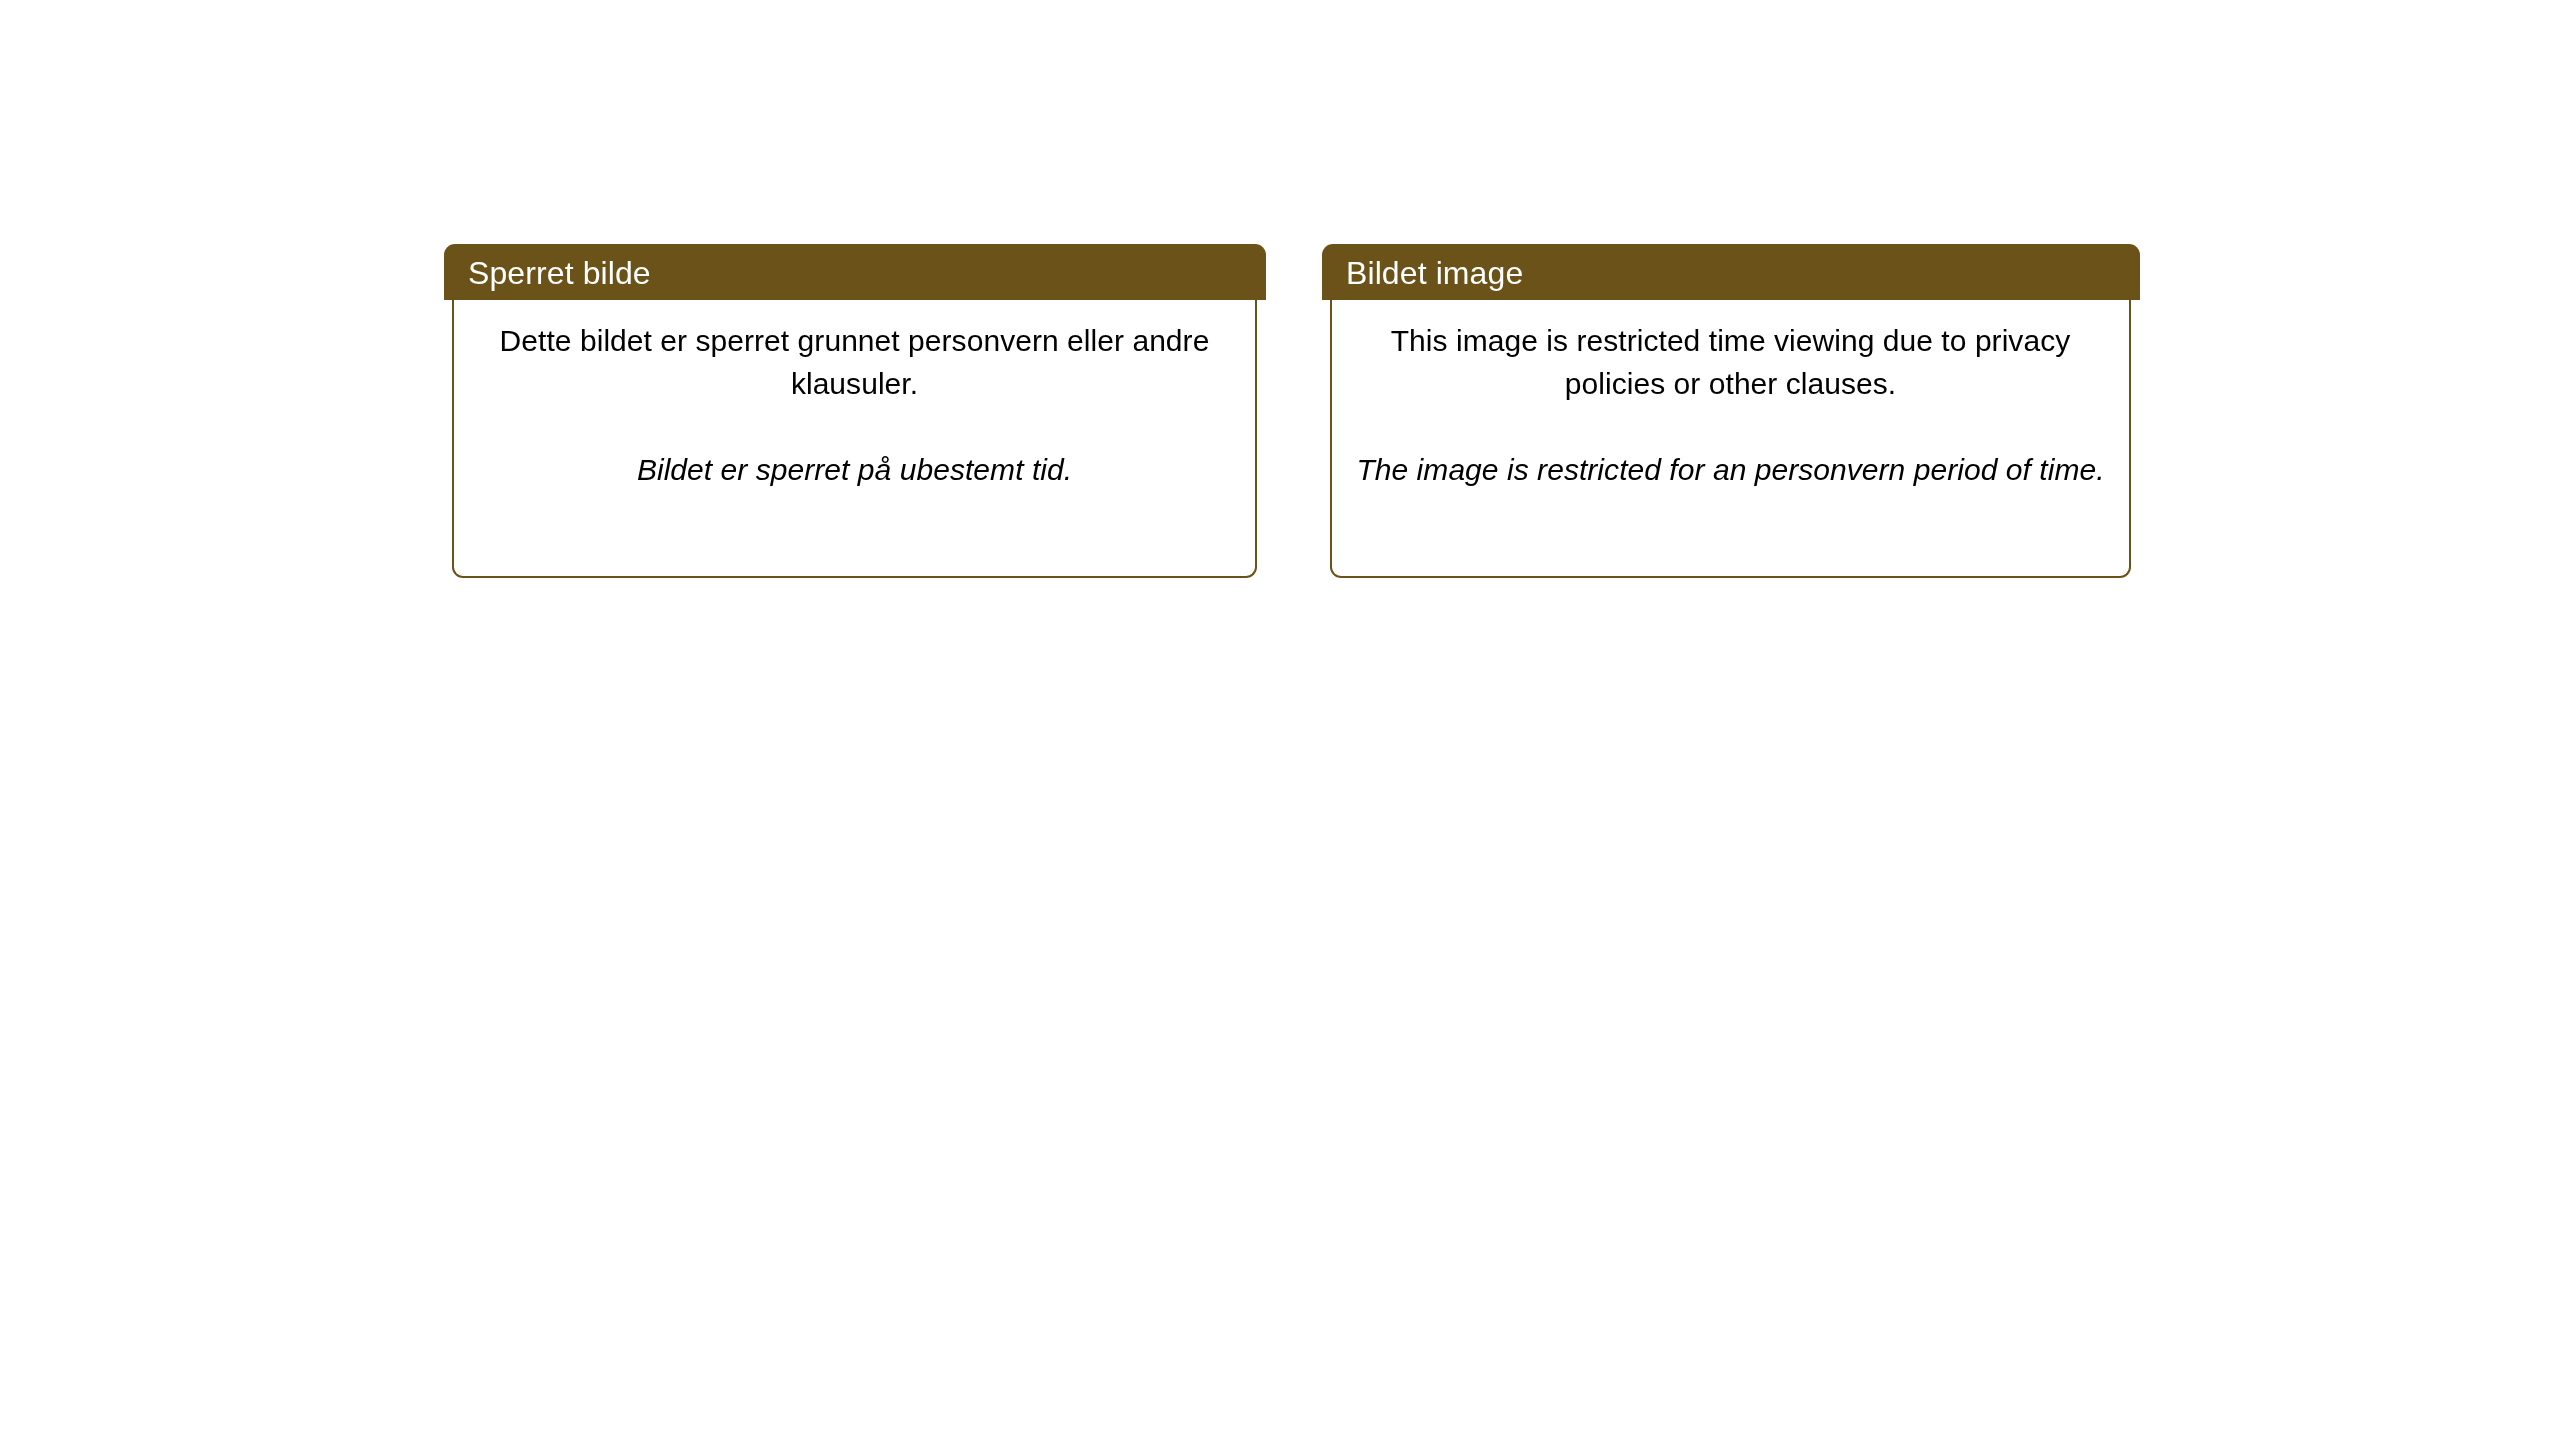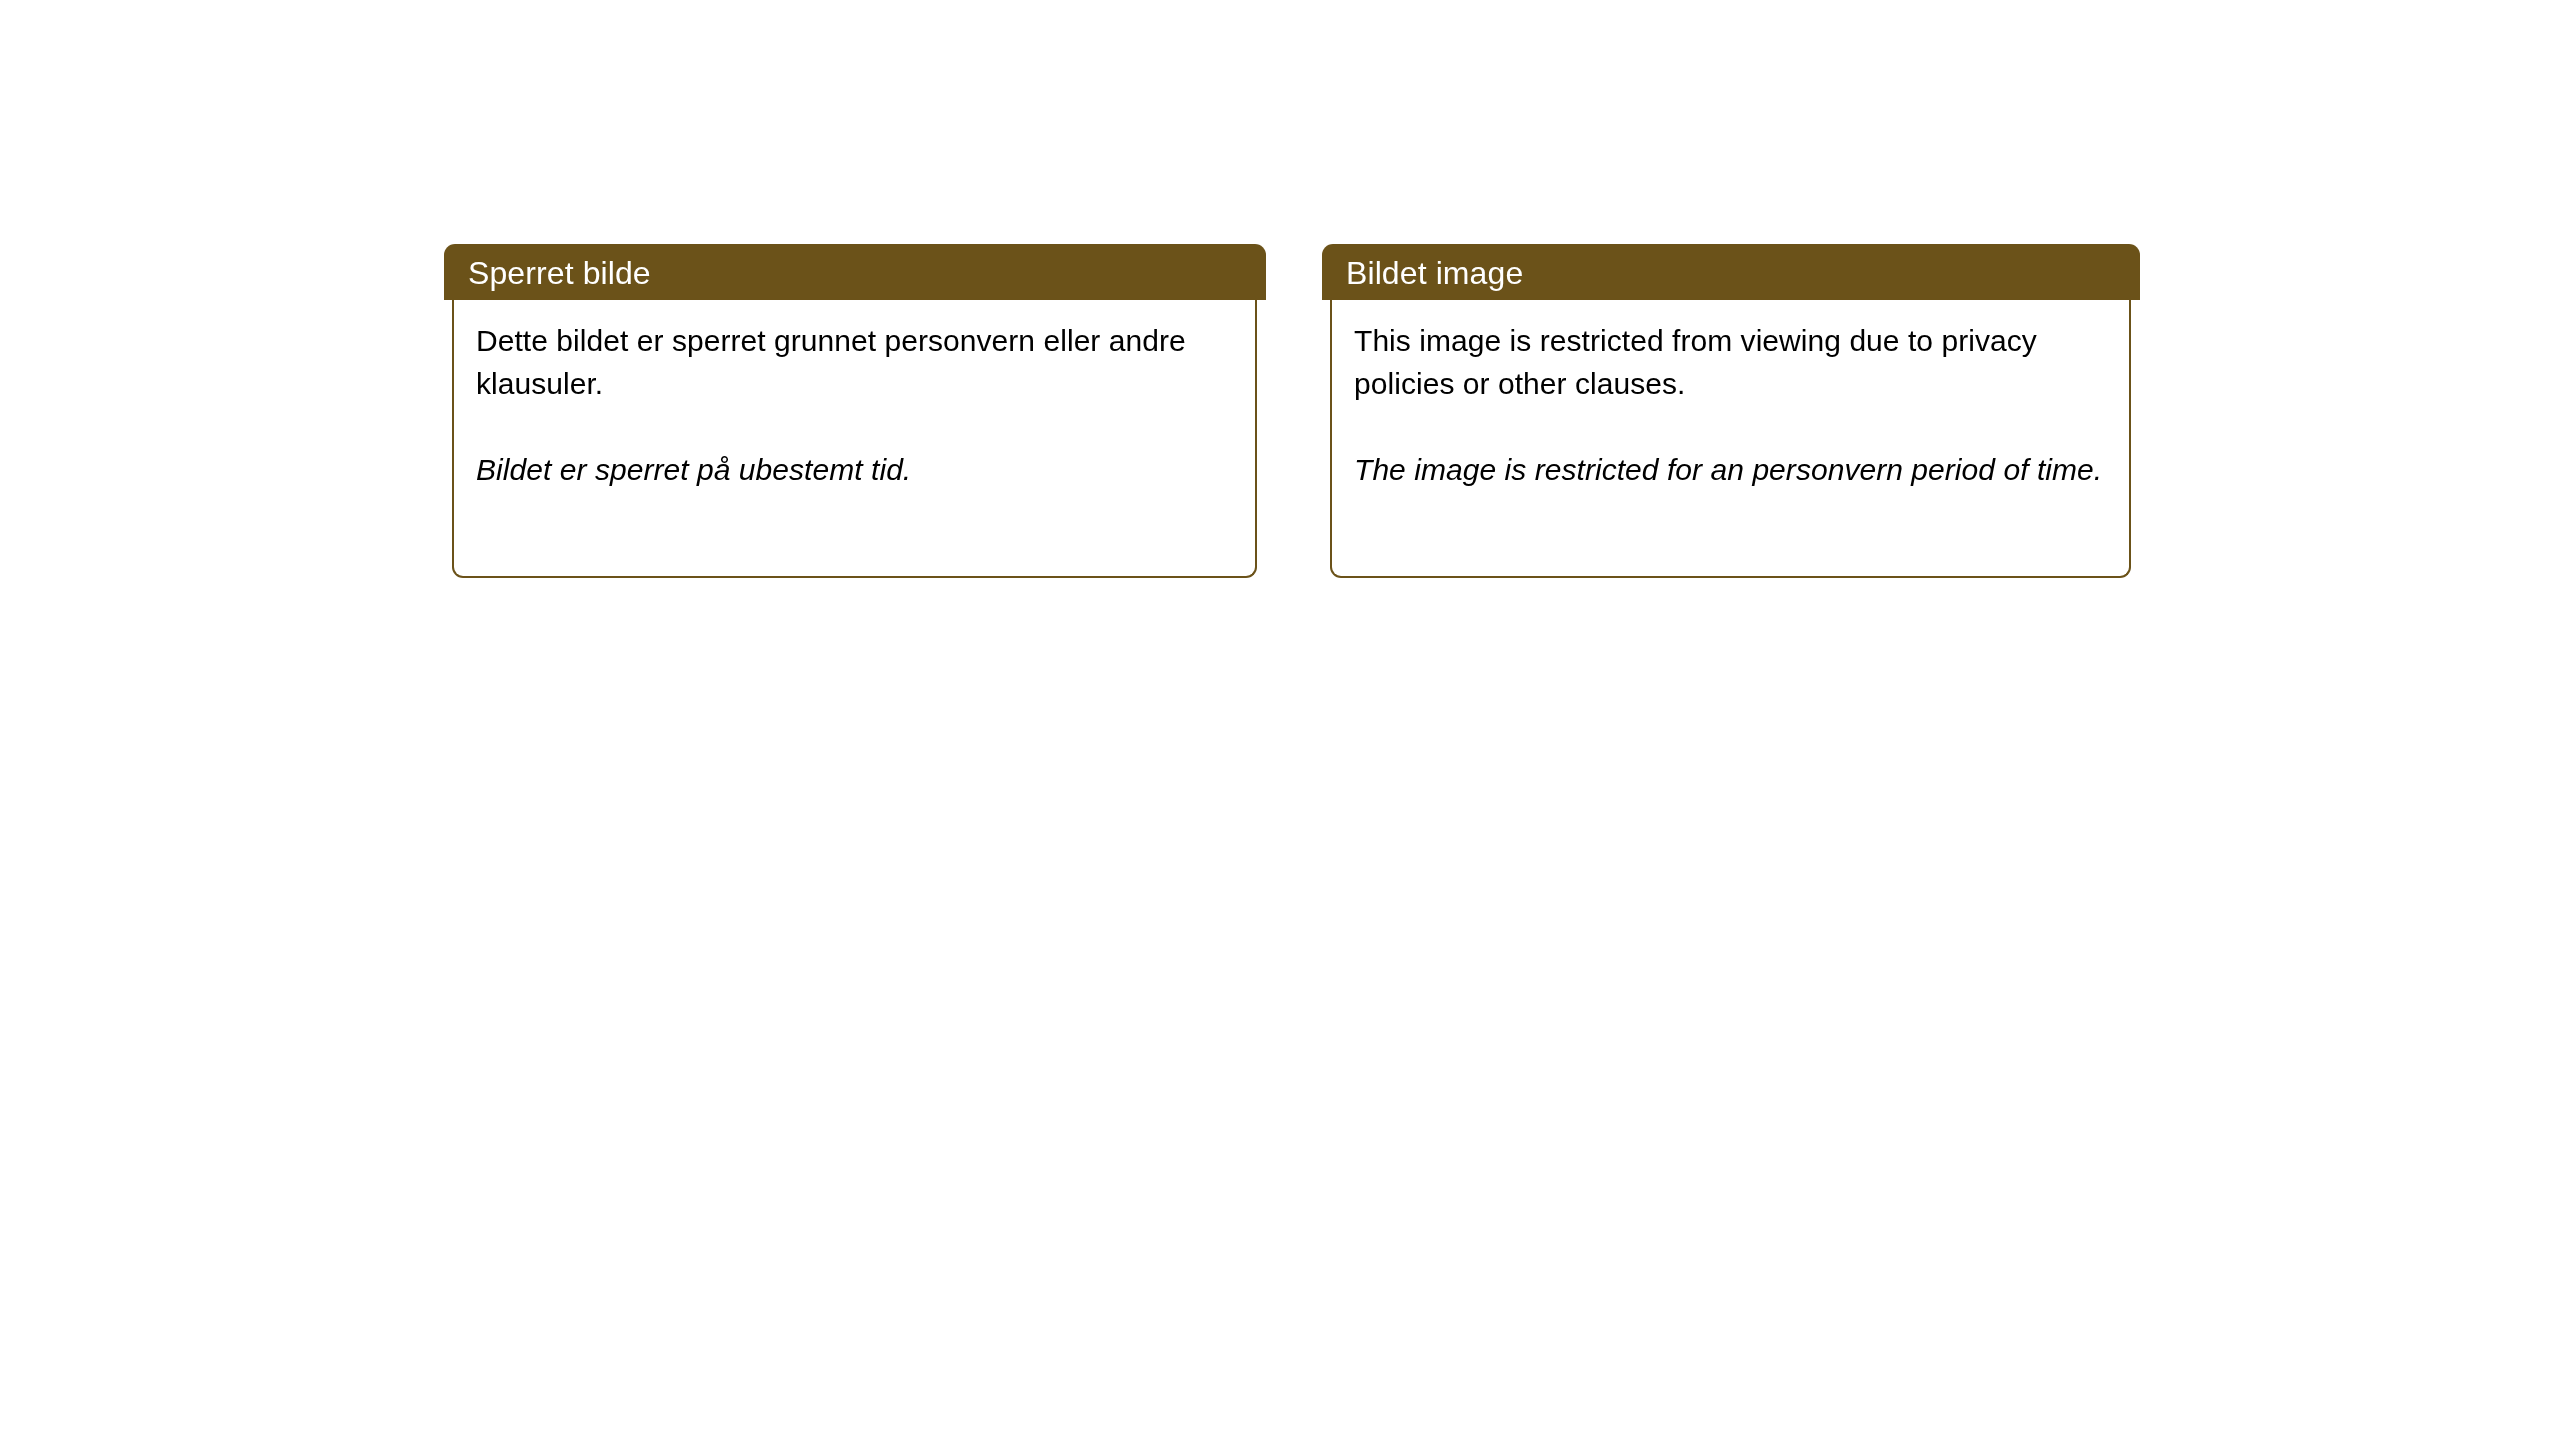"Dette bildet er sperret grunnet" .panel-body { text-align: none -> center }
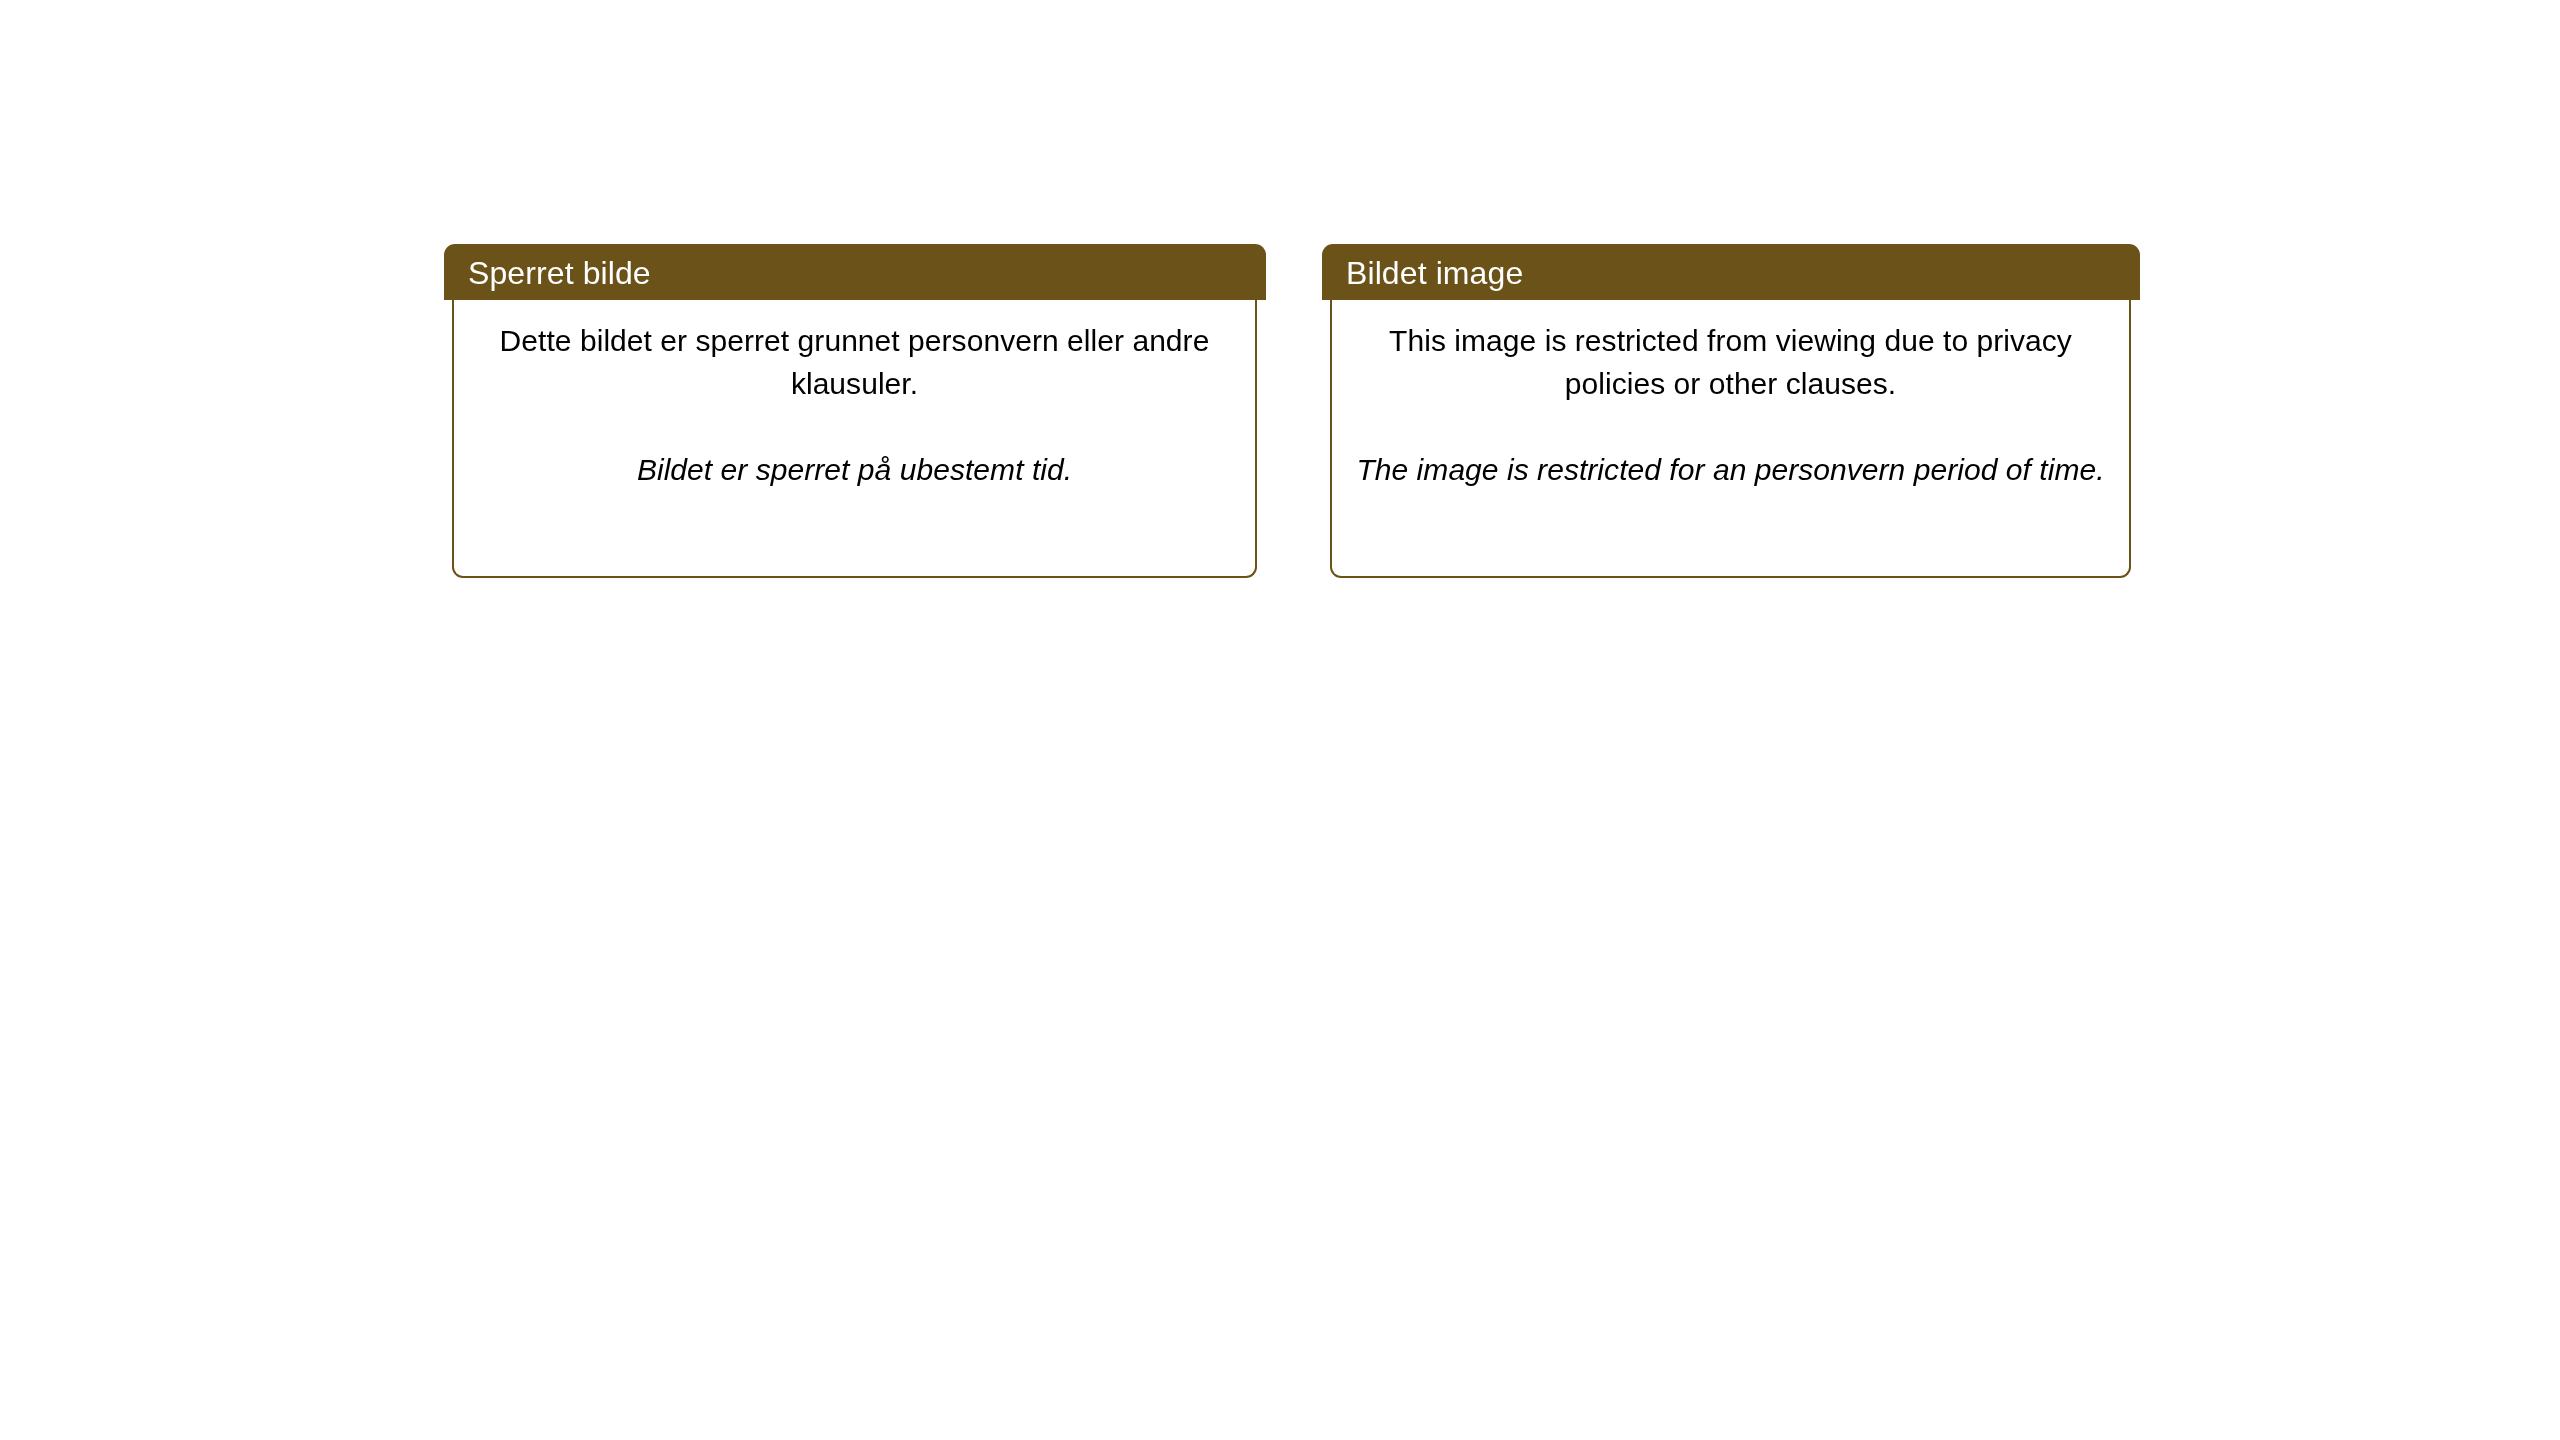"This image is restricted from" p.body-text { text: from -> time }
